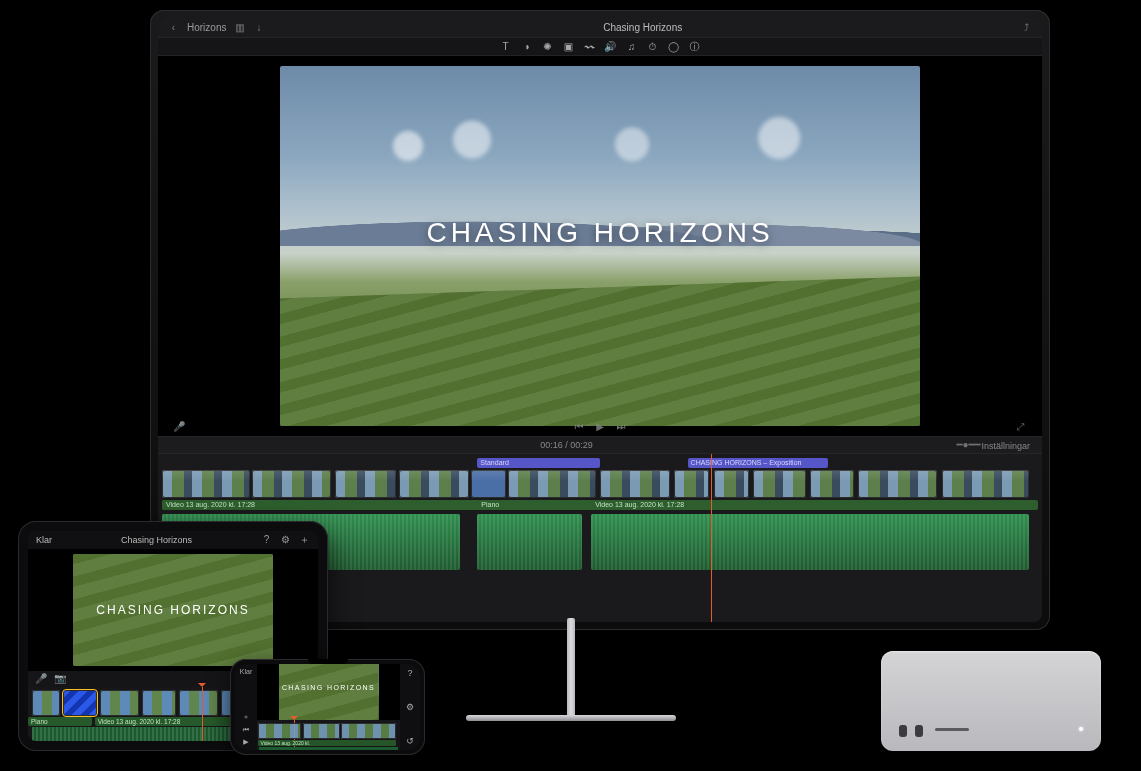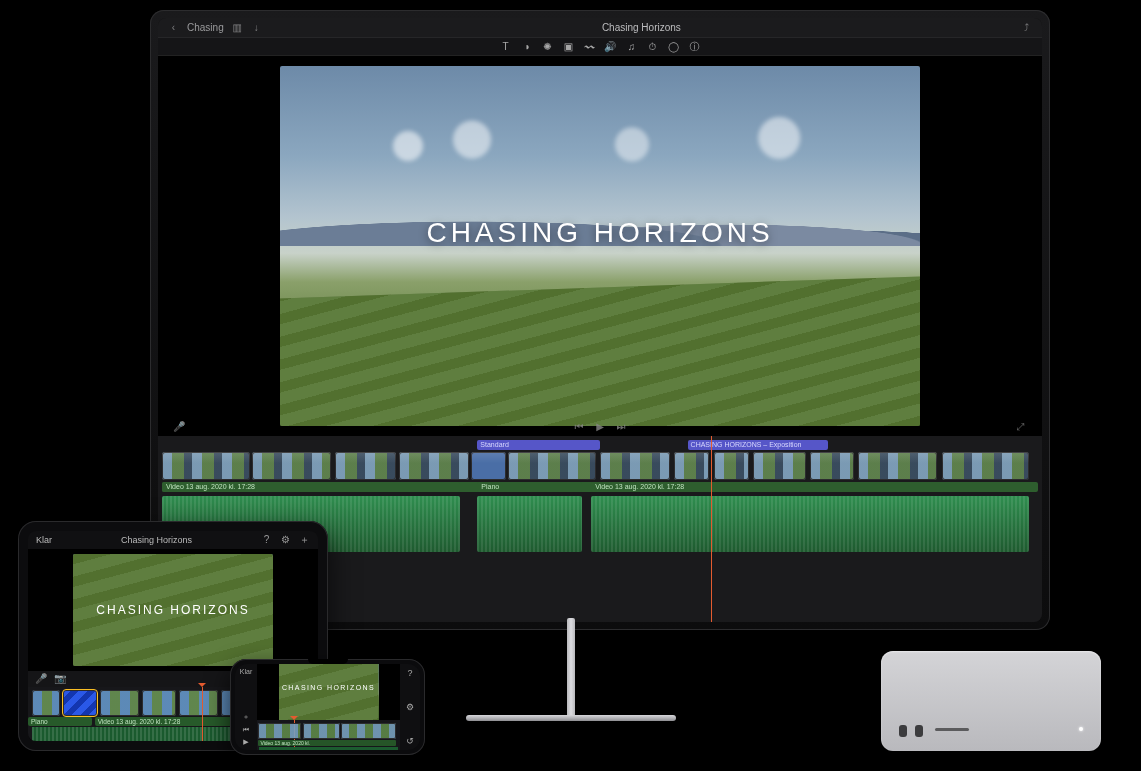"Chasing" span { text: Chasing -> Horizons }
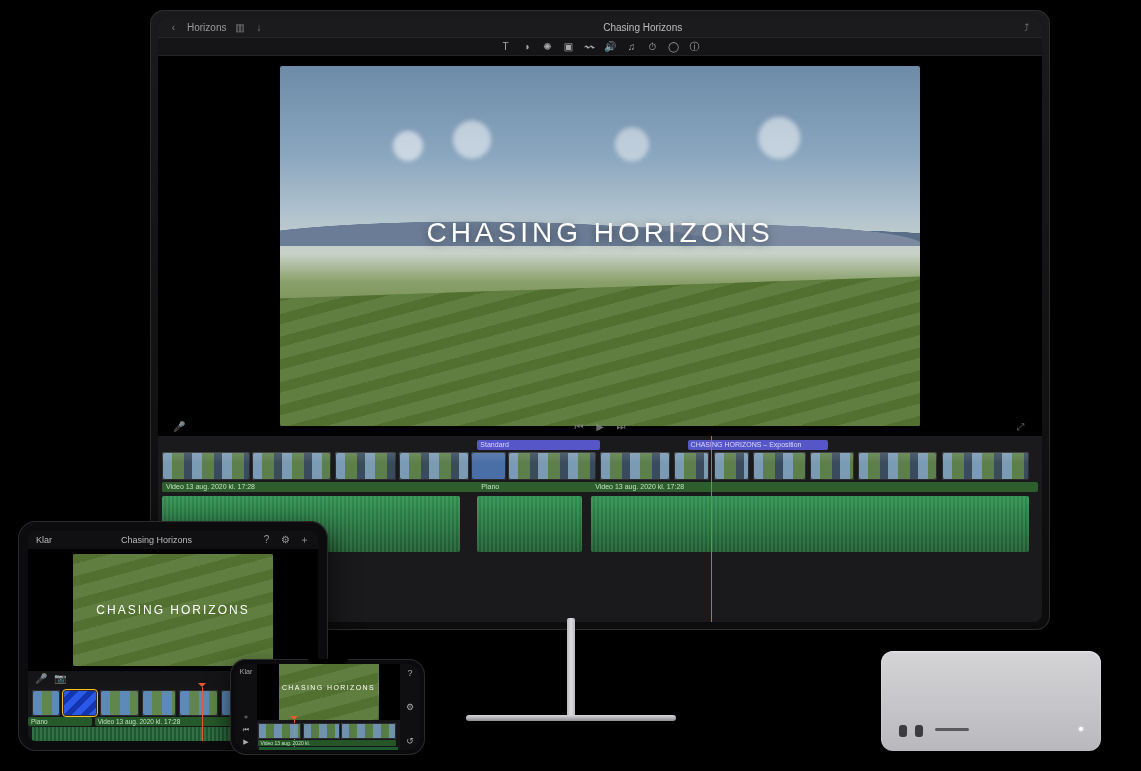"00:16 / 00:29" div.timecode-strip { html: none -> <div> <span></span> <span> <span>00:16</span> / <span>00:29</span> </span> <span> <span>━●━━</span> &nbsp; <span>Inställningar</span> </span> </div> }
